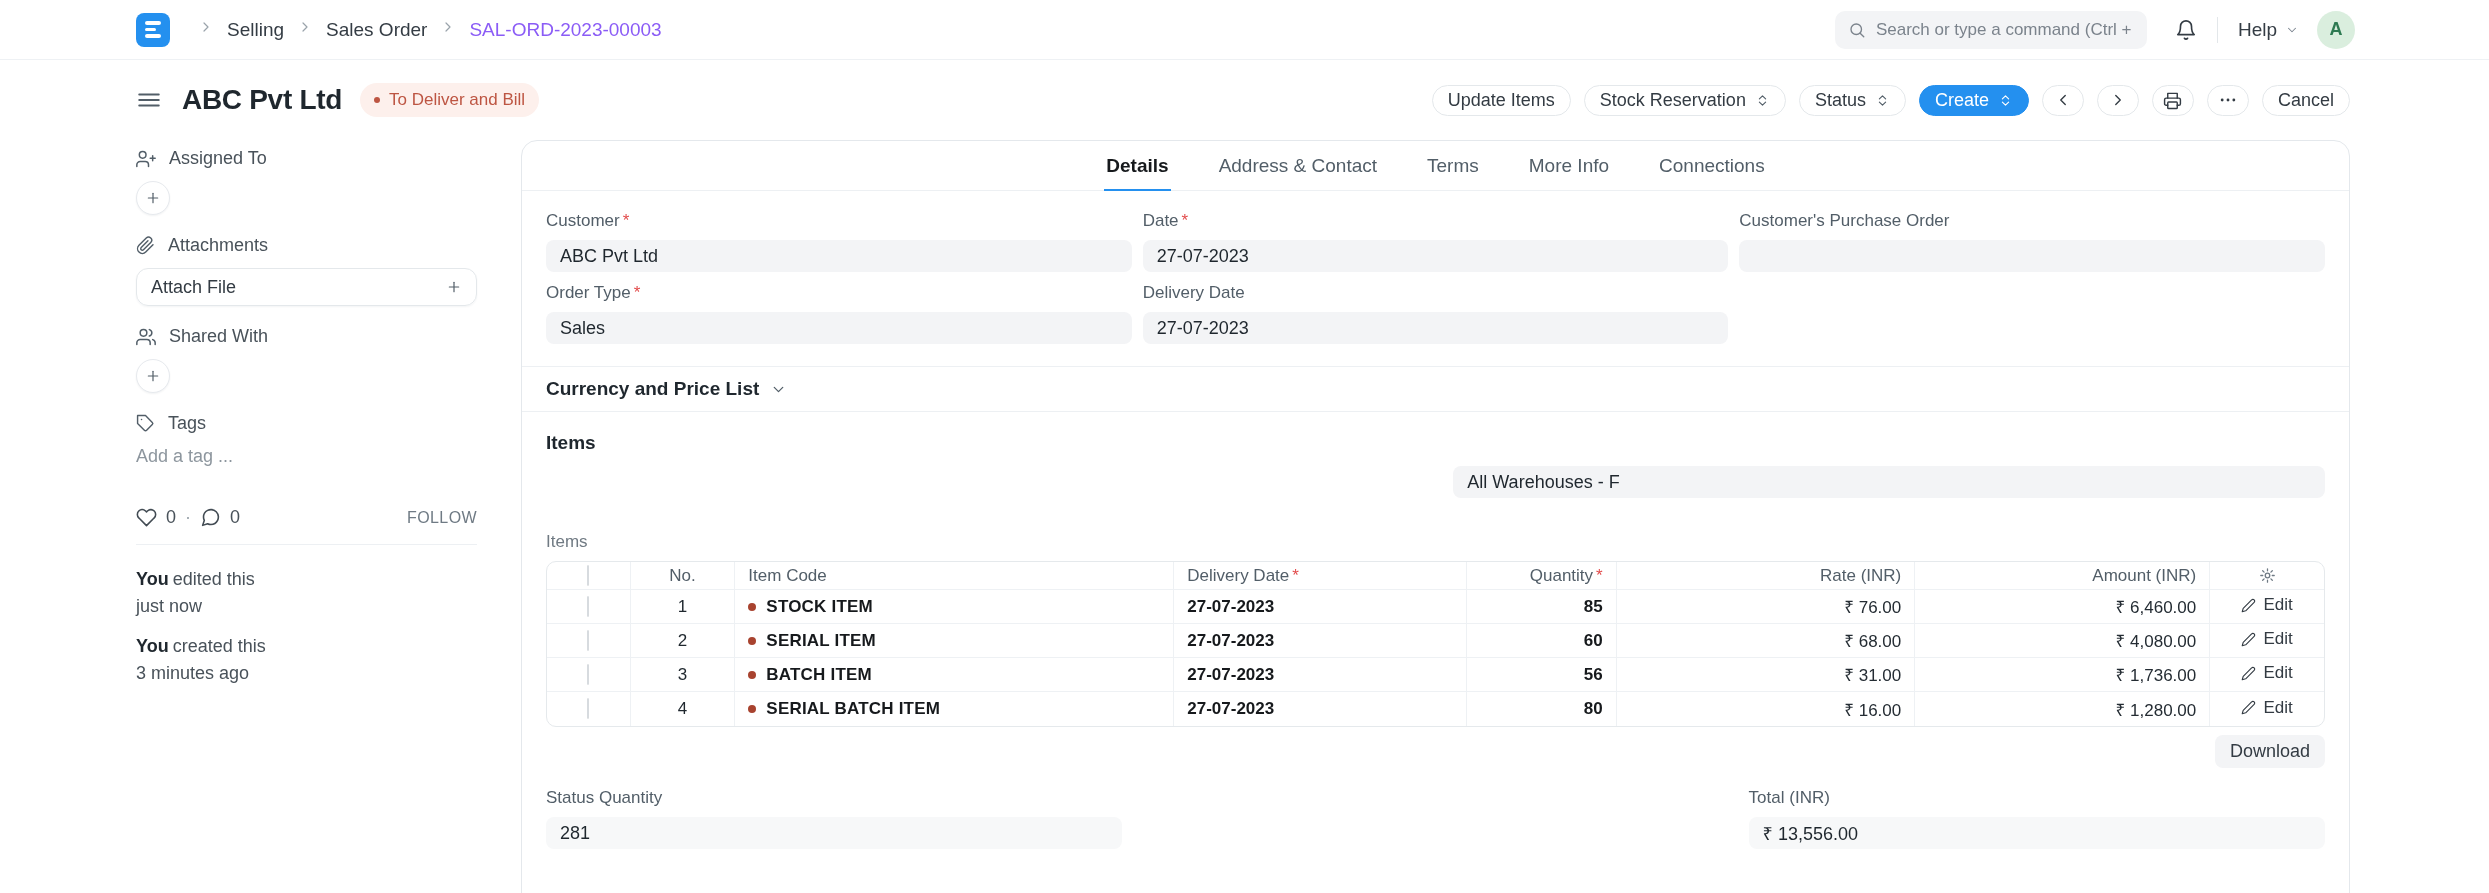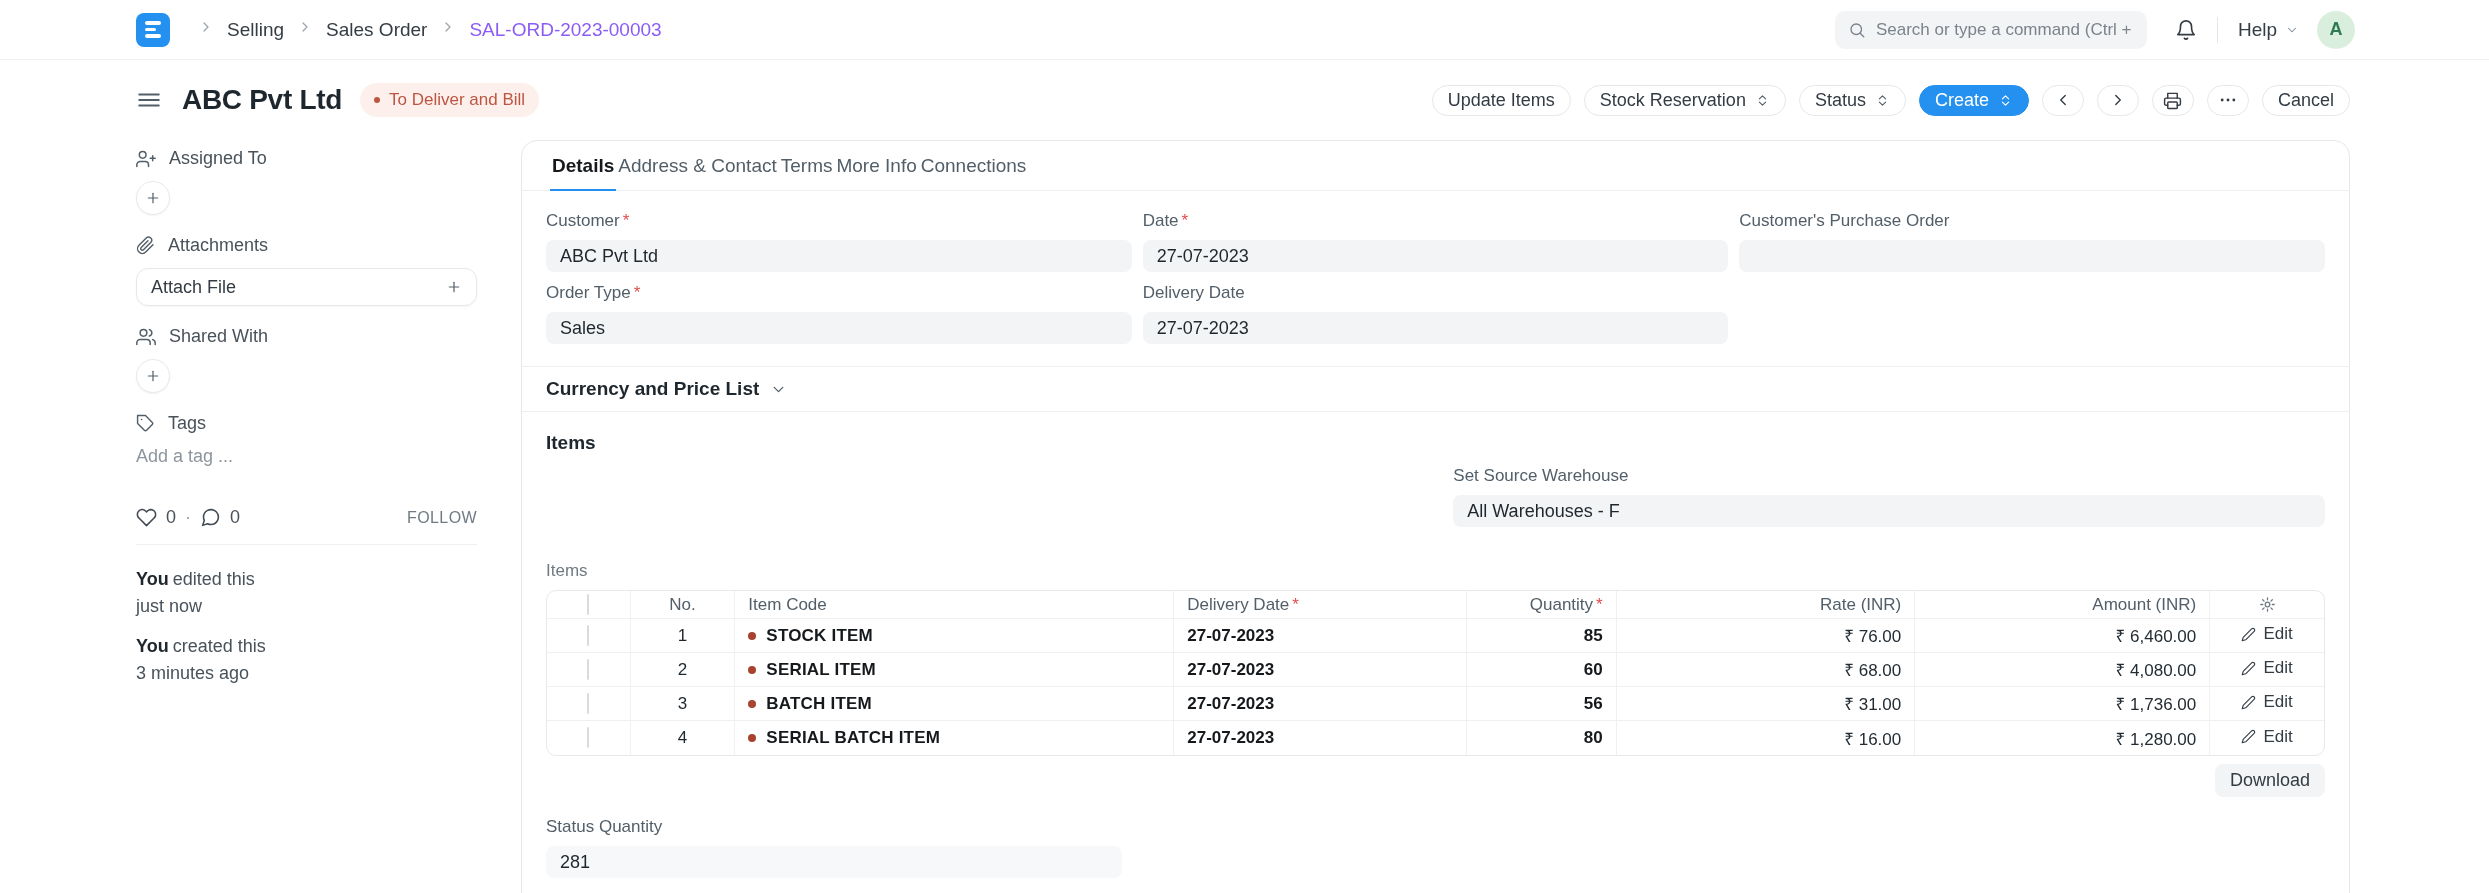"Details" .tabs { gap: none -> 46px; justify-content: none -> center }
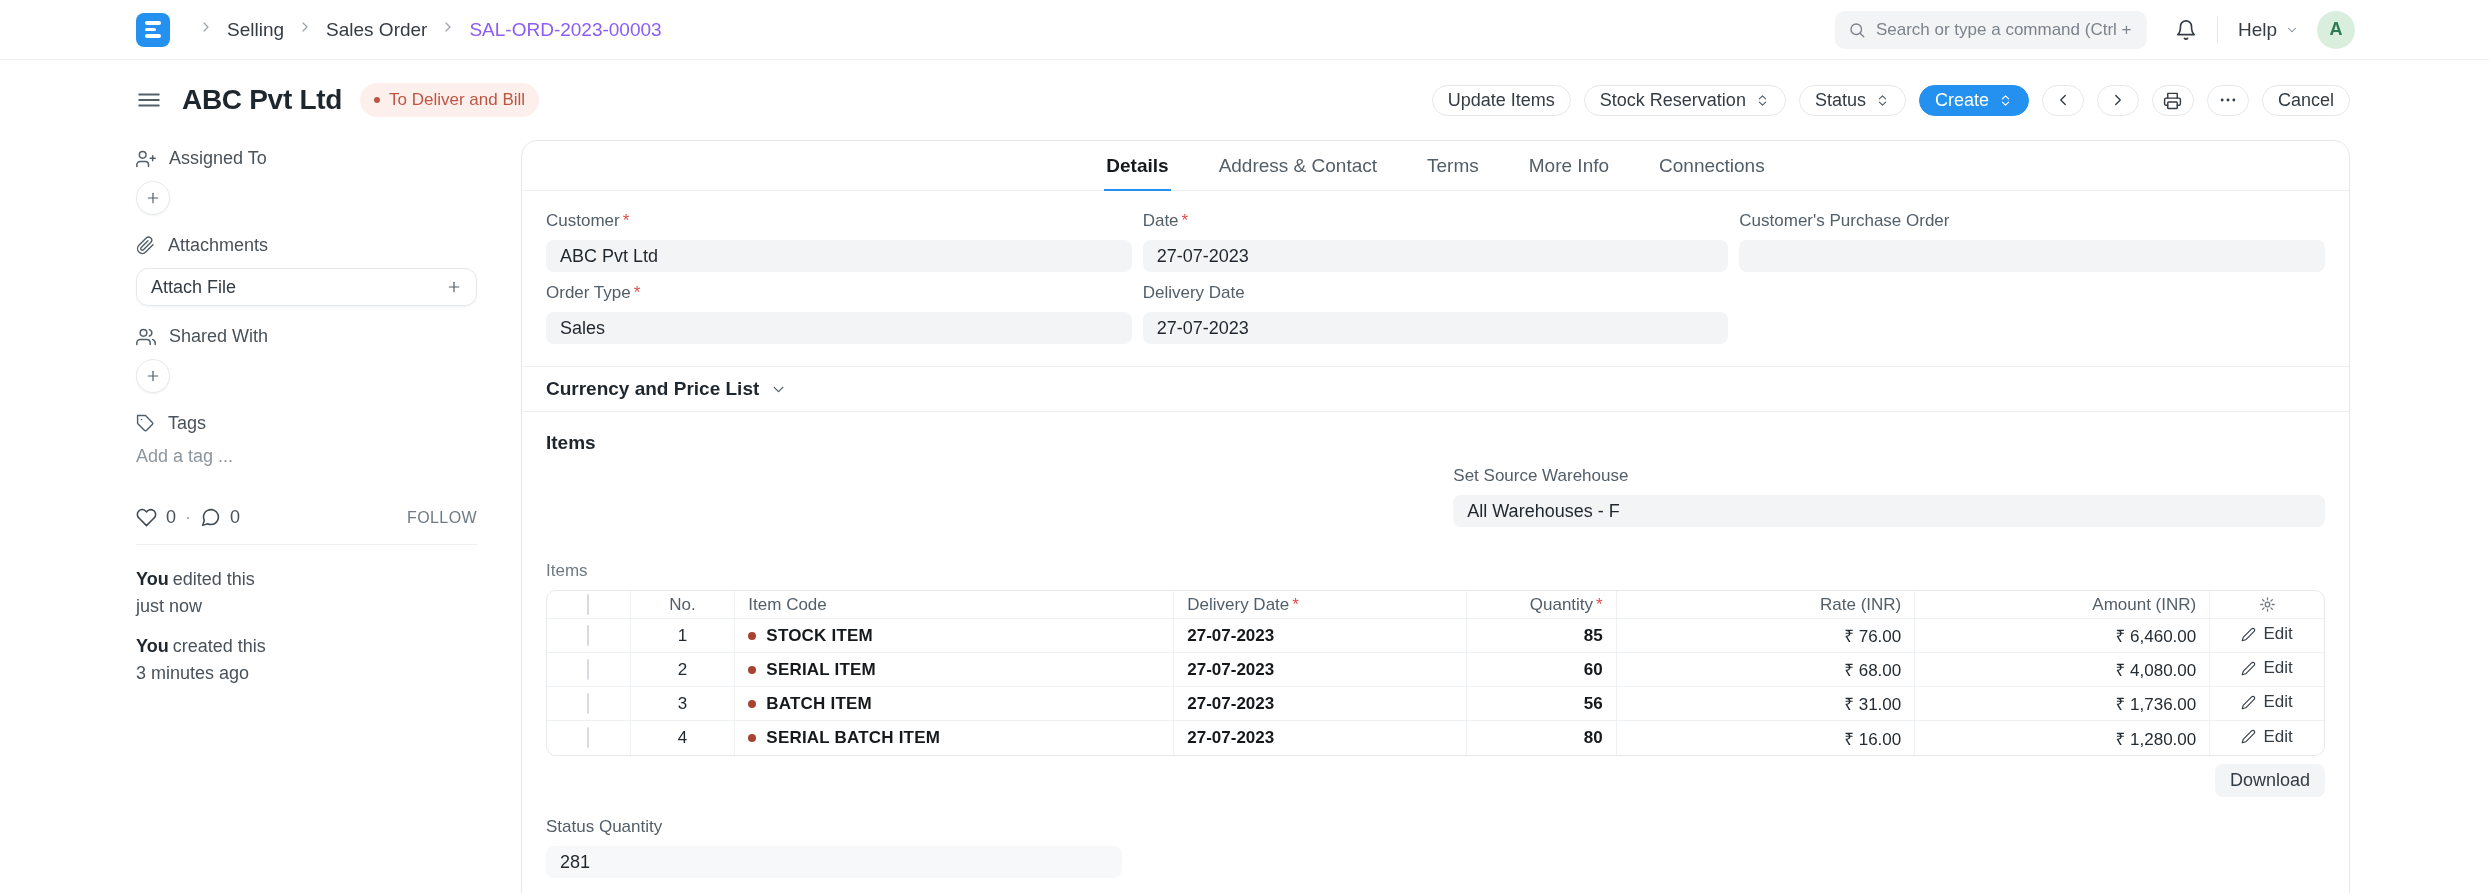"Set Source Warehouse" span.field-label { html: <span>Set Source Warehouse</span> -> none }
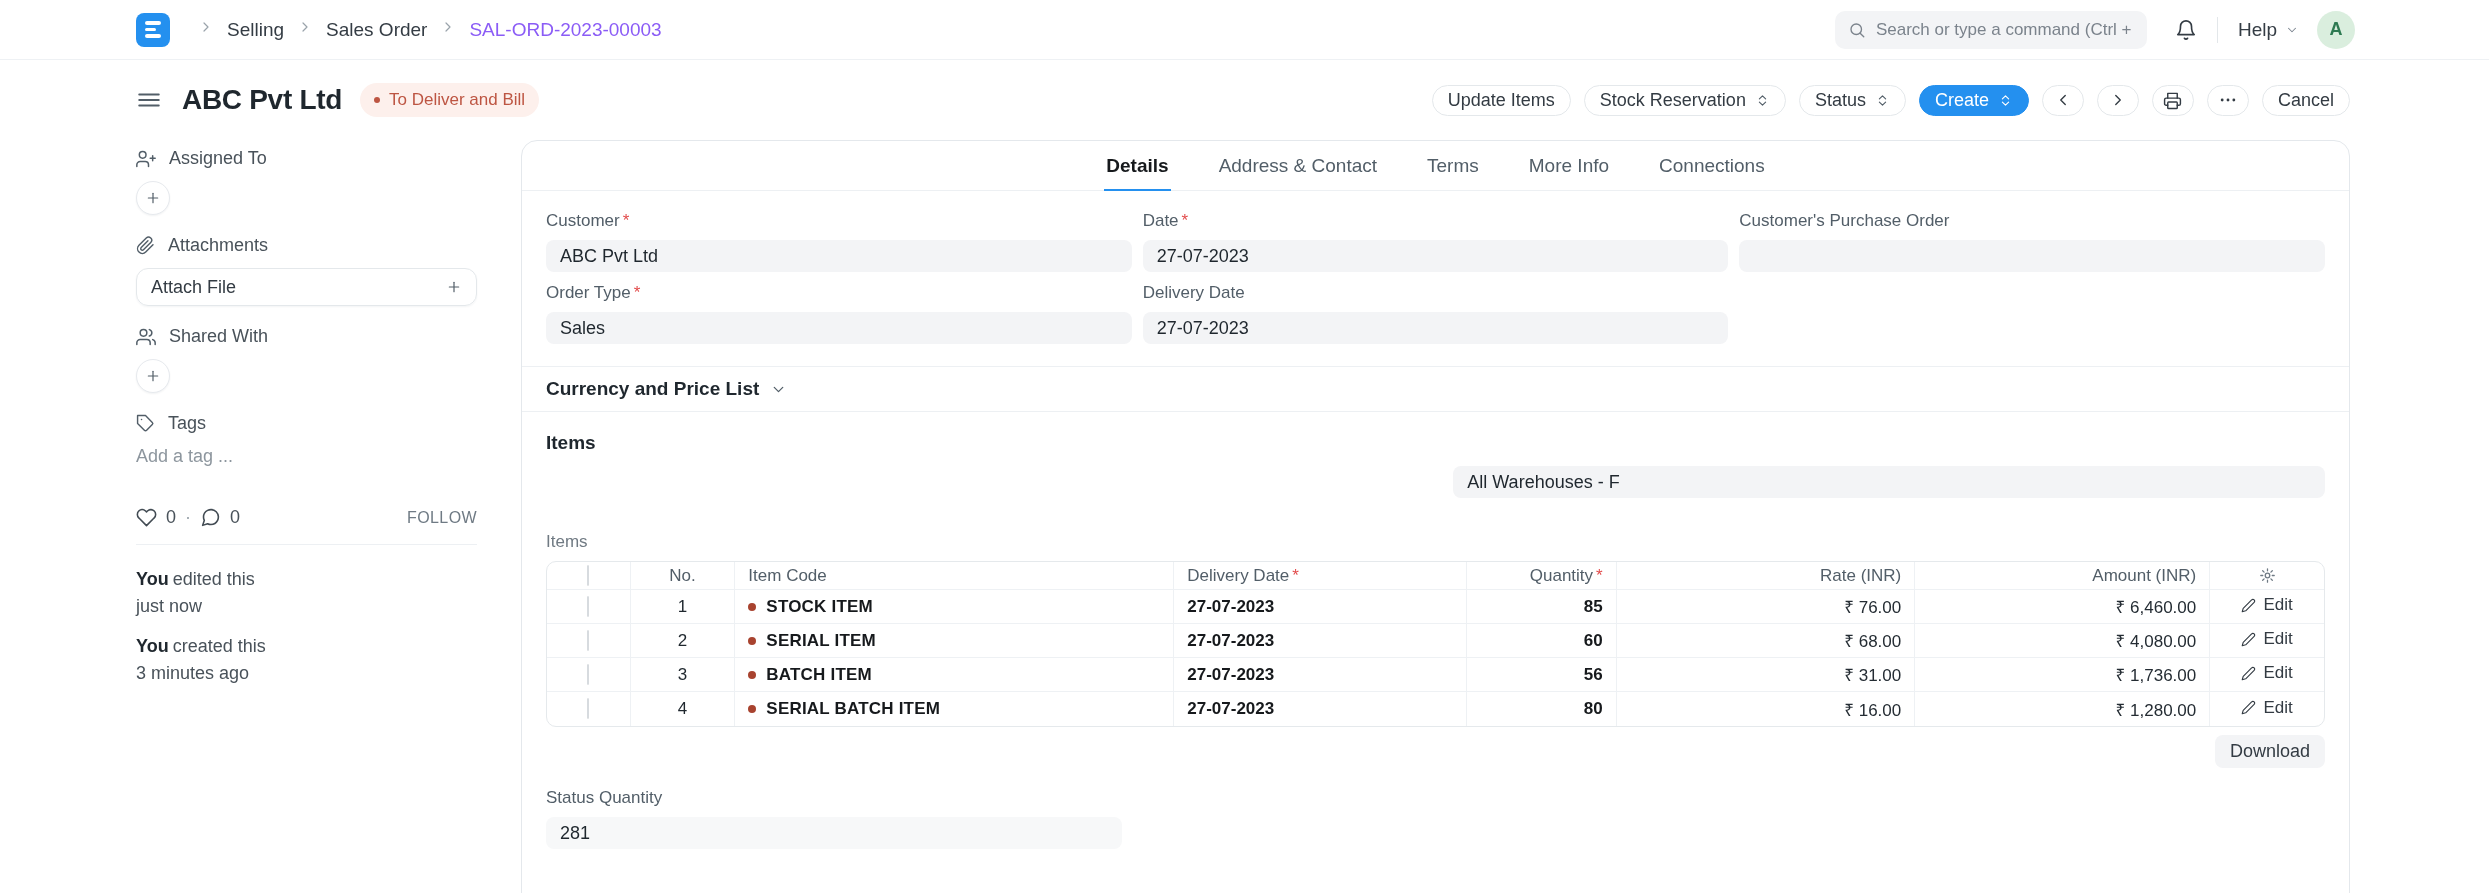"Total (INR)" div.tblock { html: none -> <div> <span>Total (INR)</span> <div>₹ 13,556.00</div> </div> }
